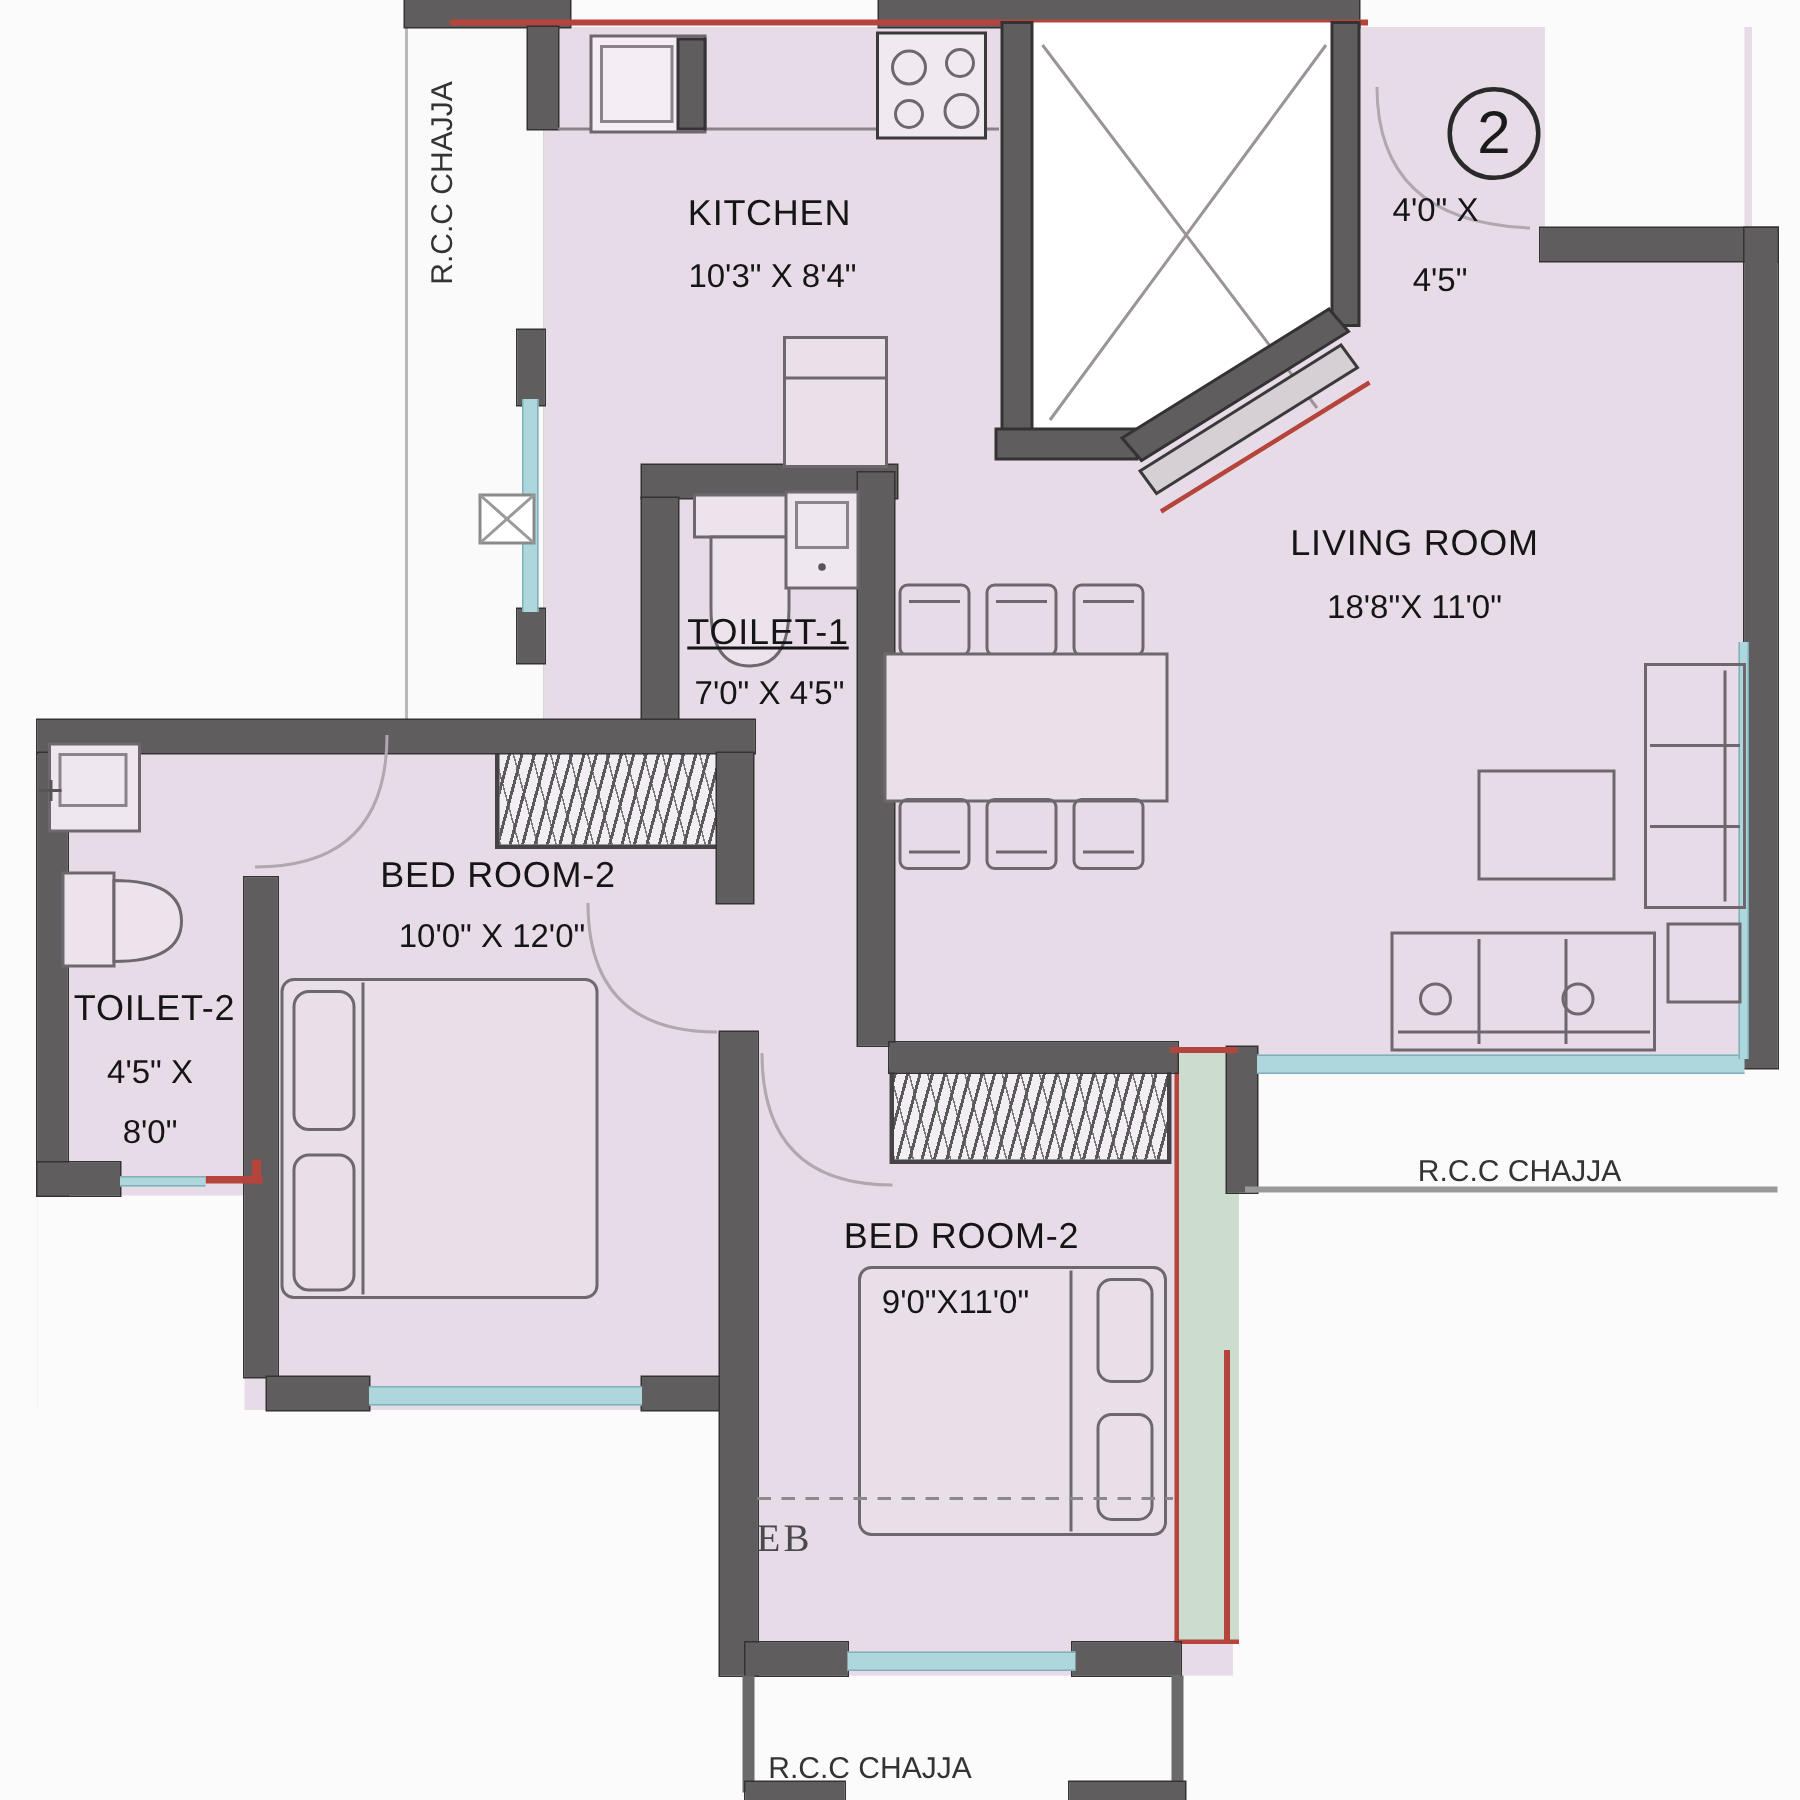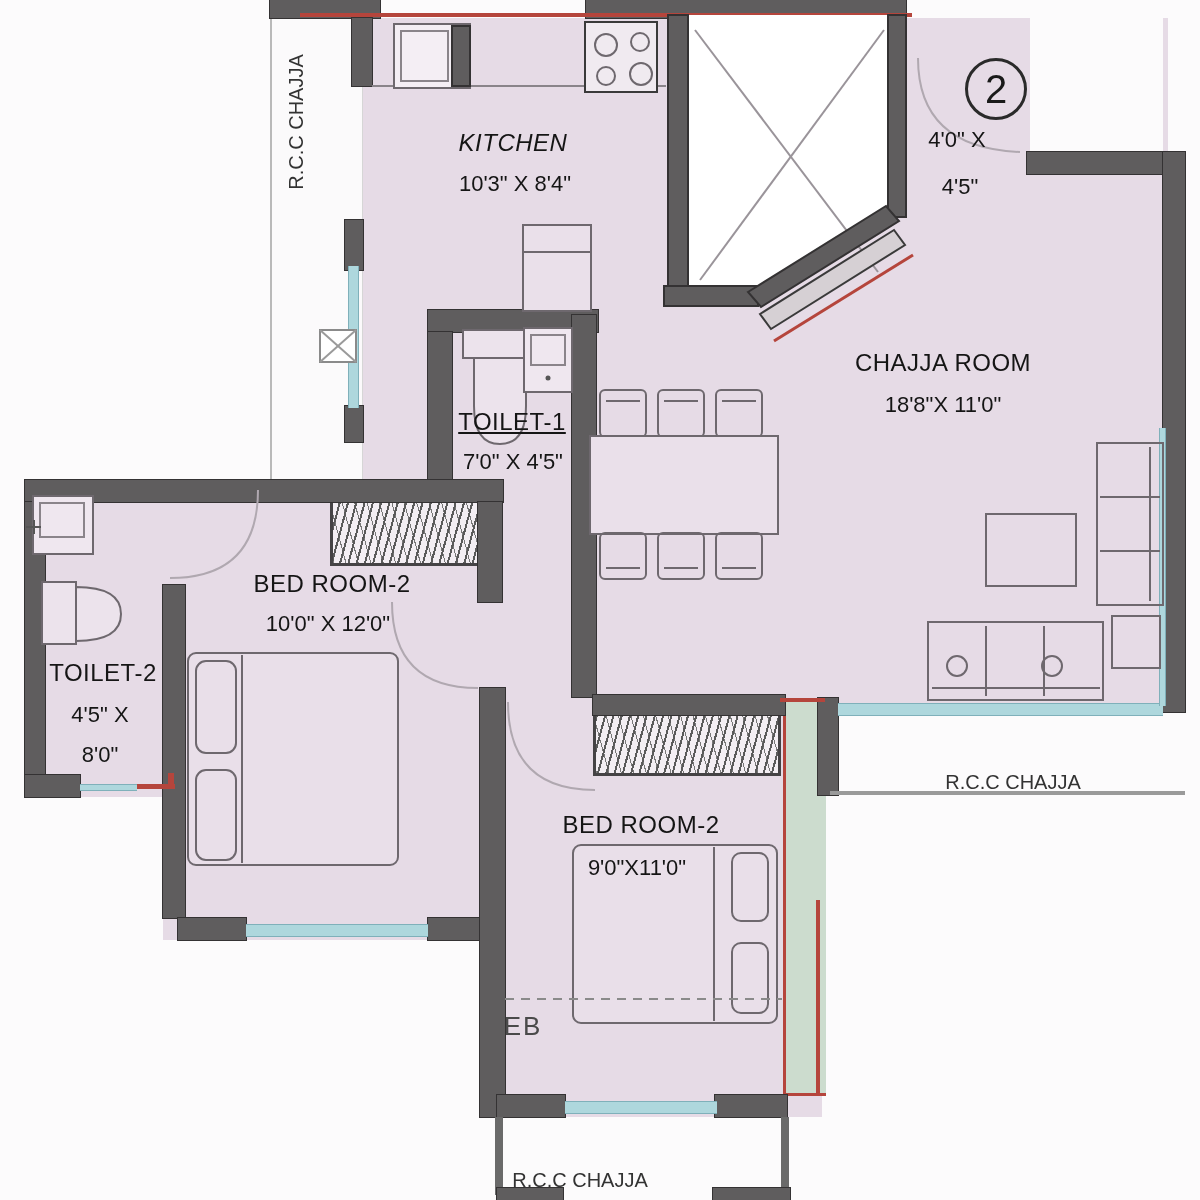"KITCHEN" div.lbl { font-style: italic -> none }
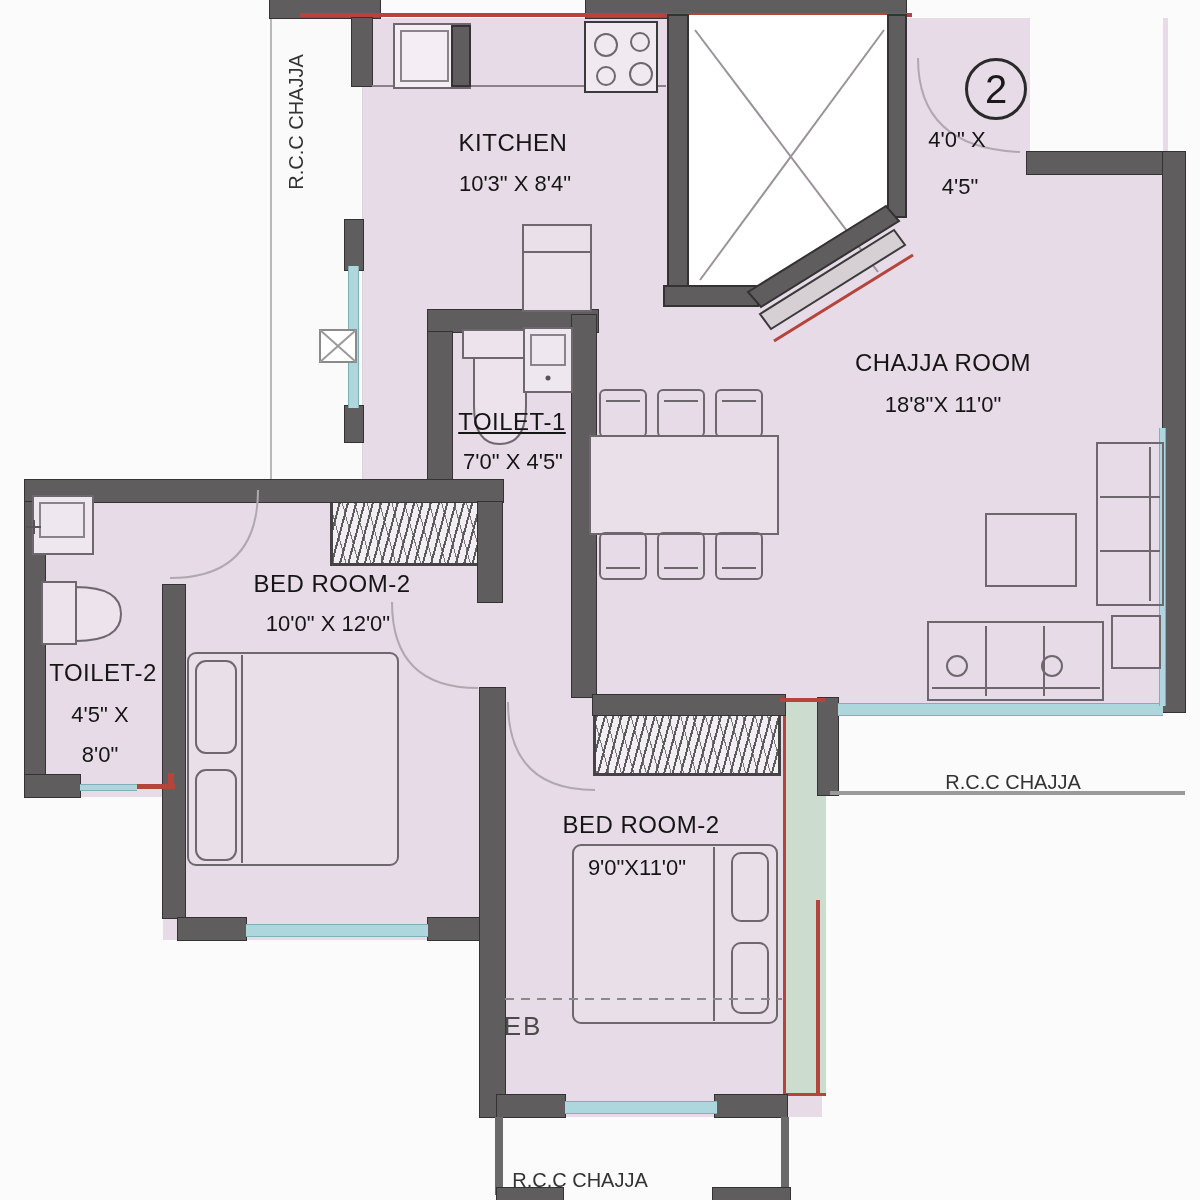"CHAJJA ROOM" div.lbl { text: CHAJJA -> LIVING }
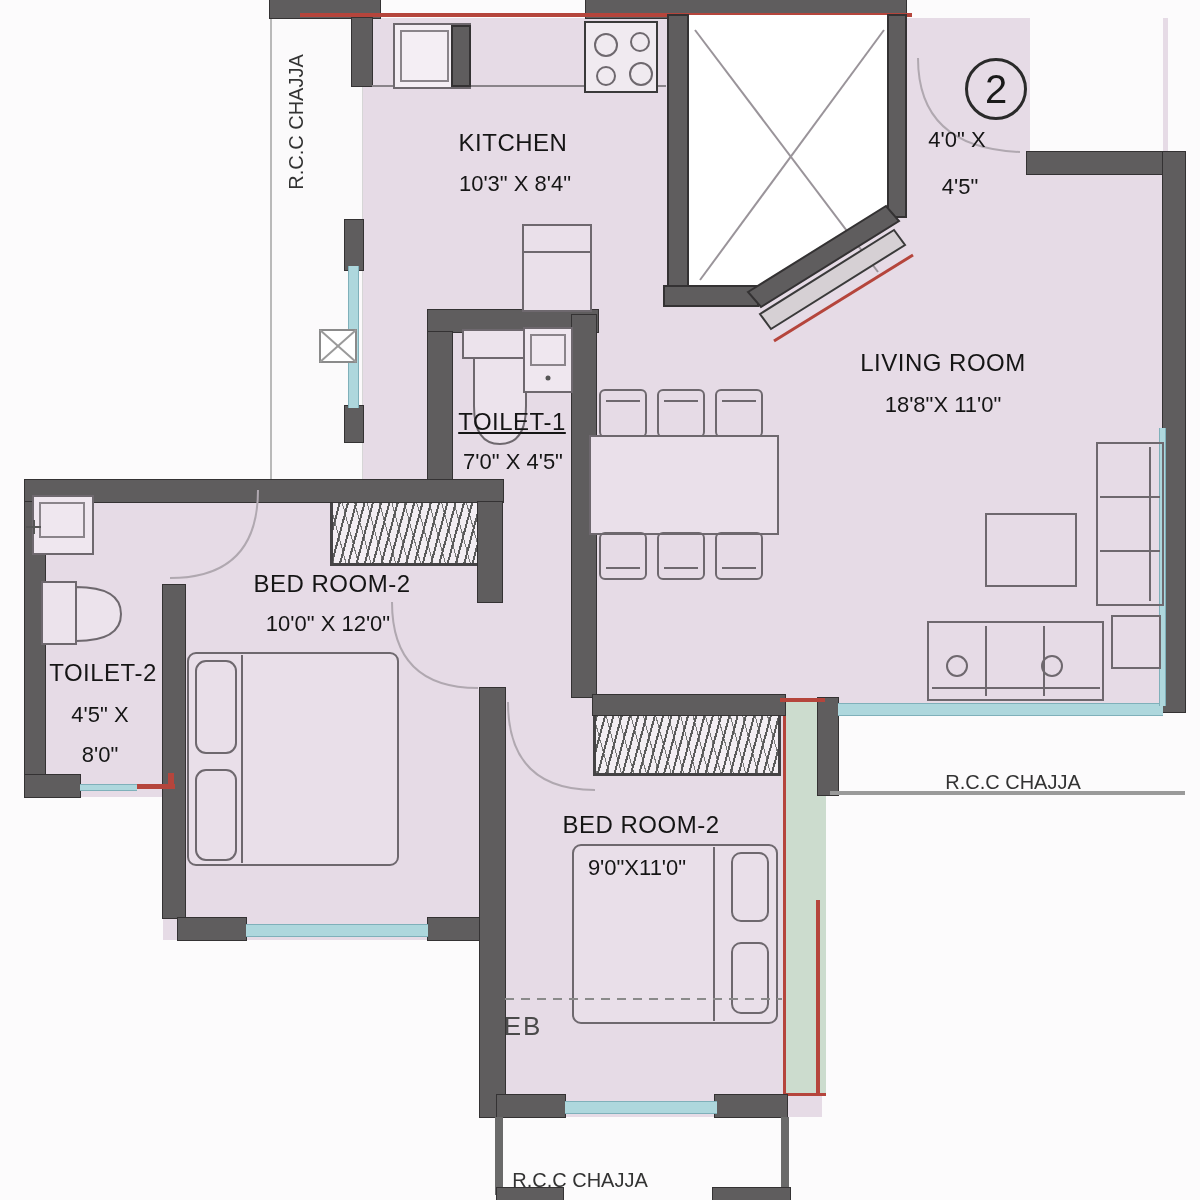"EB" div.eb { font-family: none -> Liberation Serif, serif }
